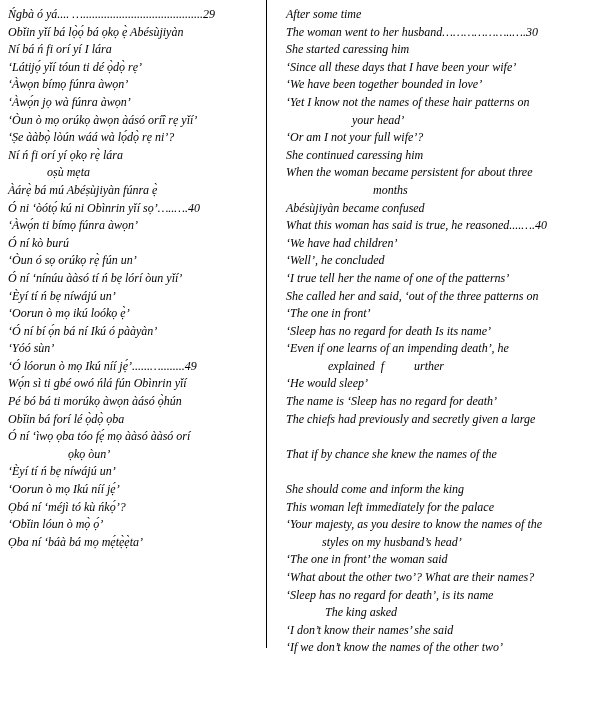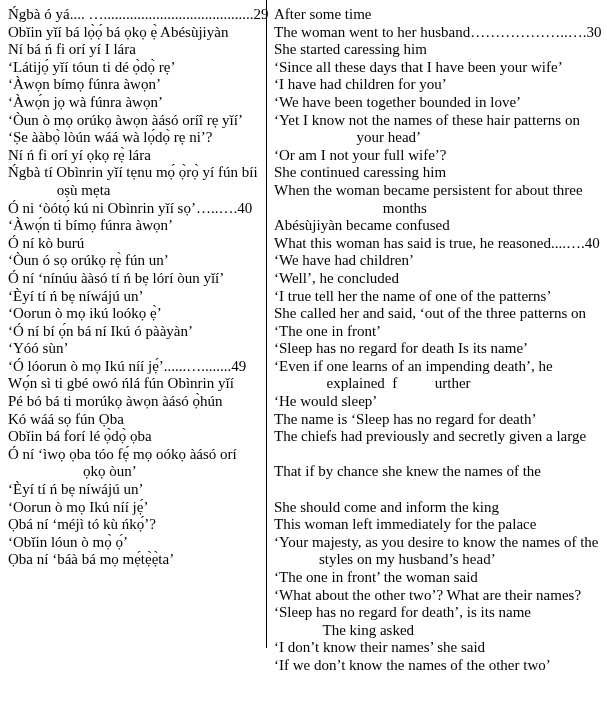"Ńgbà ó yá...." .col { font-size: 15px -> 12px; font-style: none -> italic }
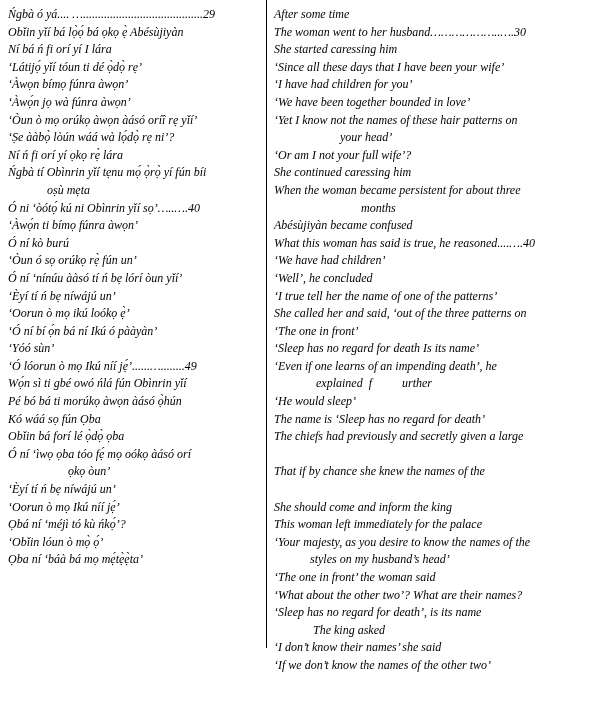"After some time" .right-col { padding-left: 8px -> 20px }
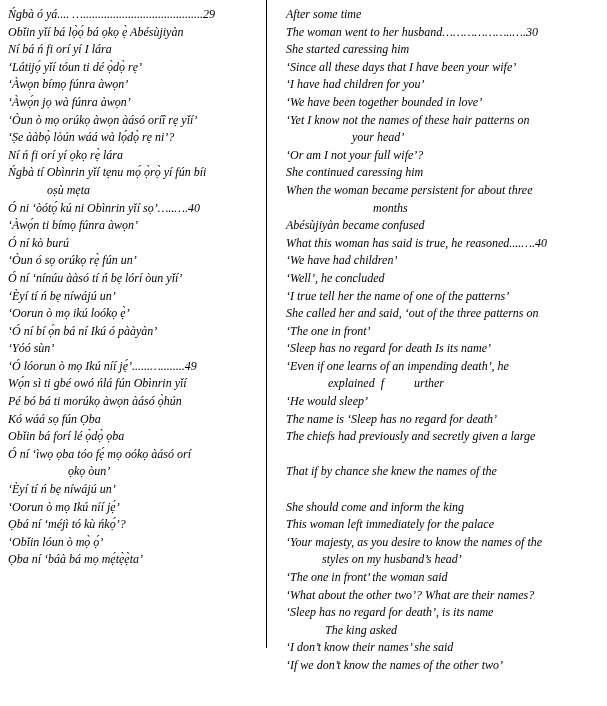"‘I have had children for" div.line { html: <div>‘I have had children for you’</div> -> none }
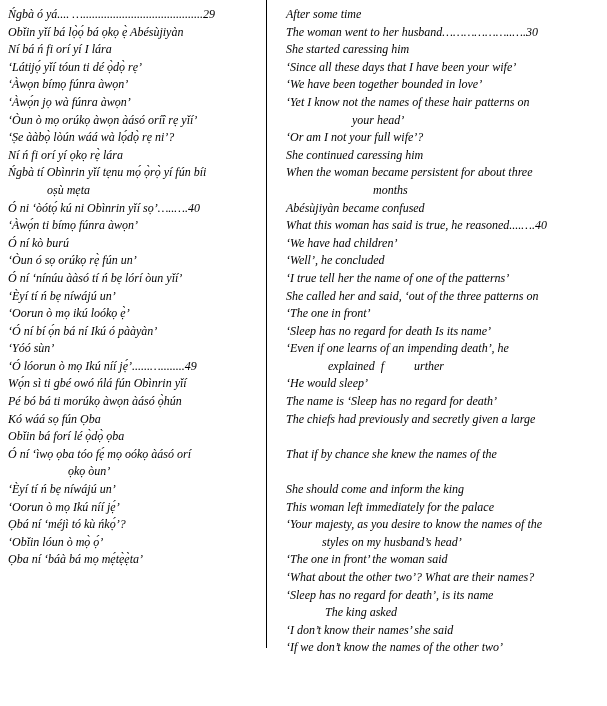"Ńgbà tí Obìnrin yǐí tẹnu" div.line { html: <div>Ńgbà tí Obìnrin yǐí tẹnu mọ́ ọ̀rọ̀ yí fún bíi</div> -> none }
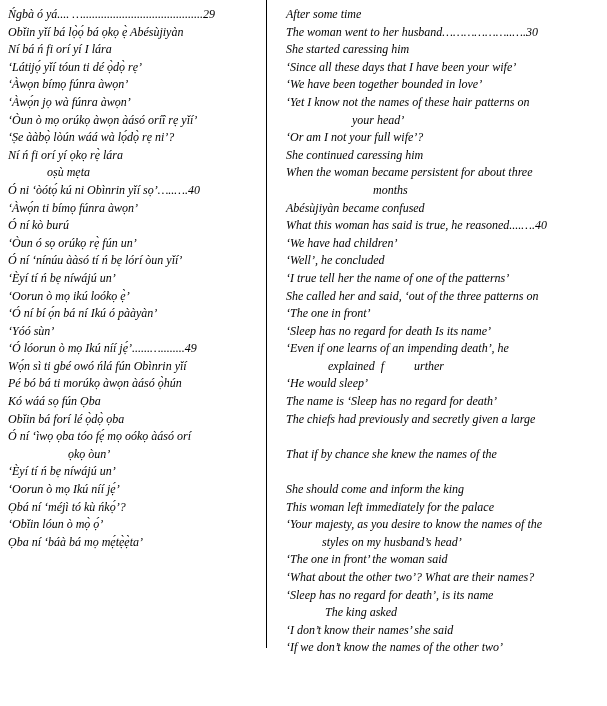"Àárẹ̀ bá mú Abéṣùjiyàn fúnra" div.line { html: none -> <div>Àárẹ̀ bá mú Abéṣùjiyàn fúnra ẹ̀</div> }
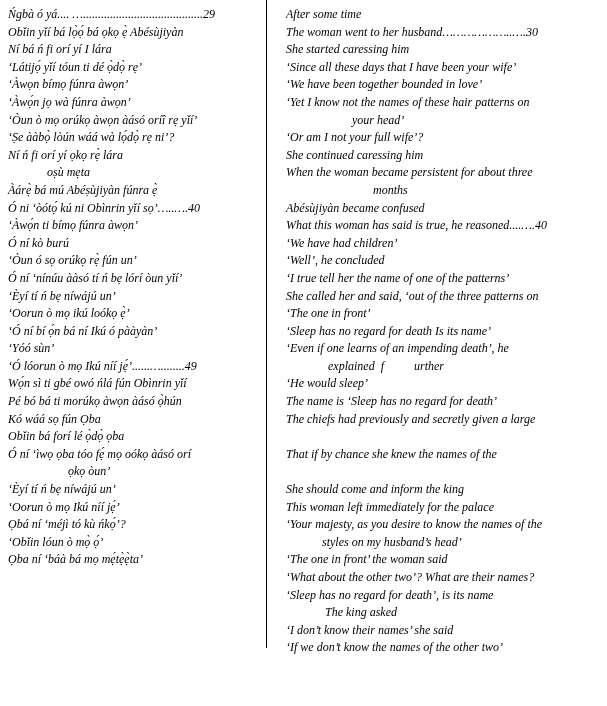"Kó wáá sọ fún Ọba" div.line { html: <div>Kó wáá sọ fún Ọba</div> -> none }
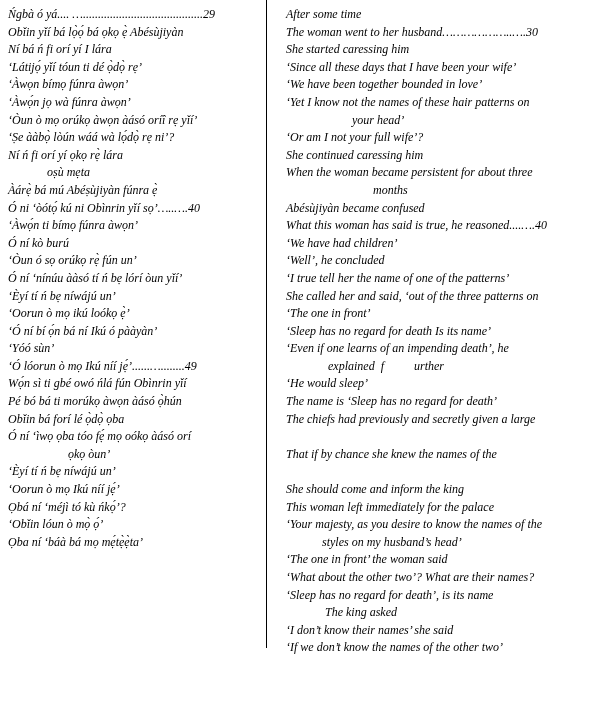"Ó ní ‘ìwọ ọba tóo" div.line { text: oókọ àásó -> ààsó ààsó }
